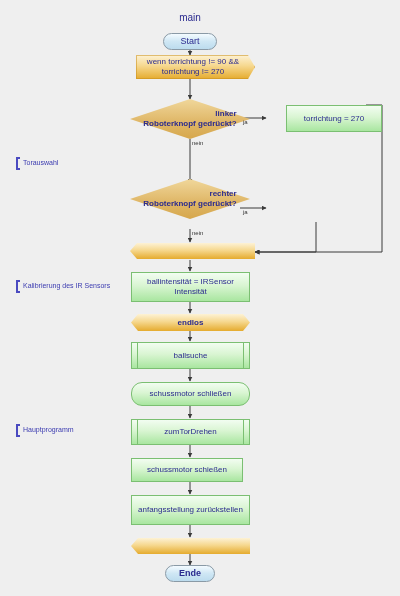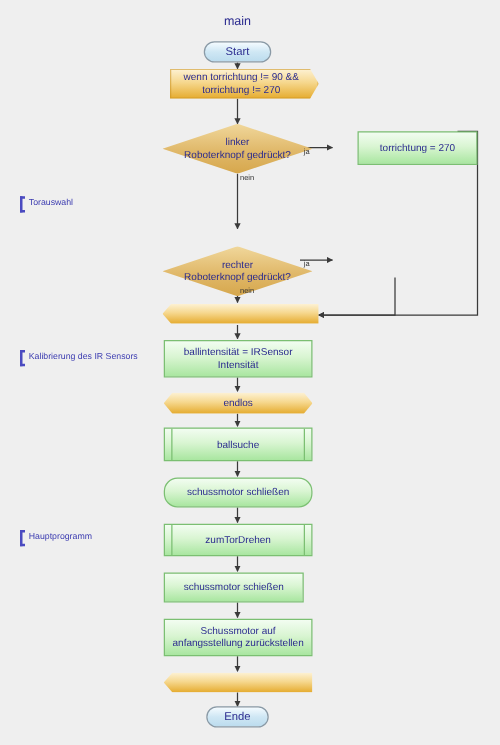"linker" .diamond-label { font-weight: none -> bold; text-align: center -> right }
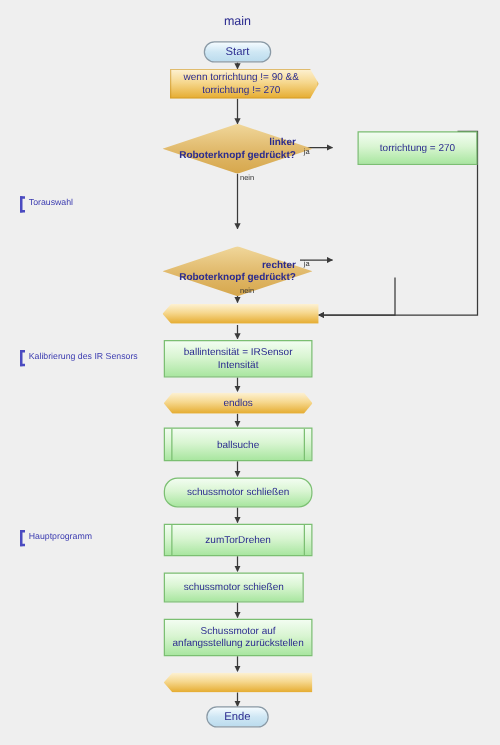"rechter" div.diamond-wrap { top: 197px -> 179px }
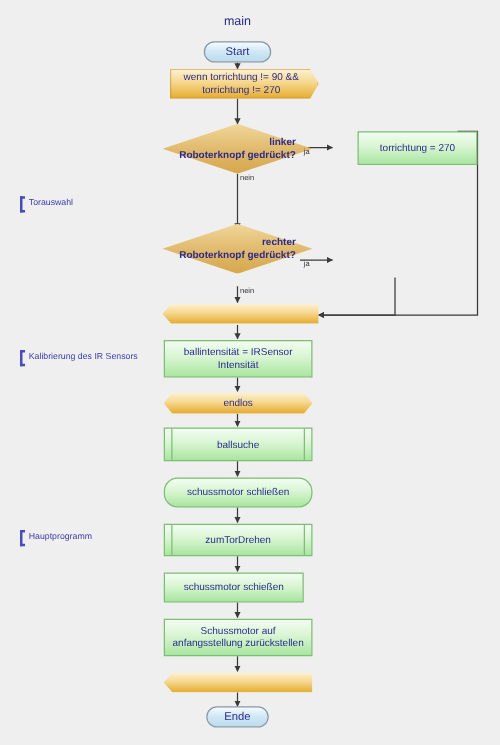"endlos" div.node { font-weight: none -> bold }
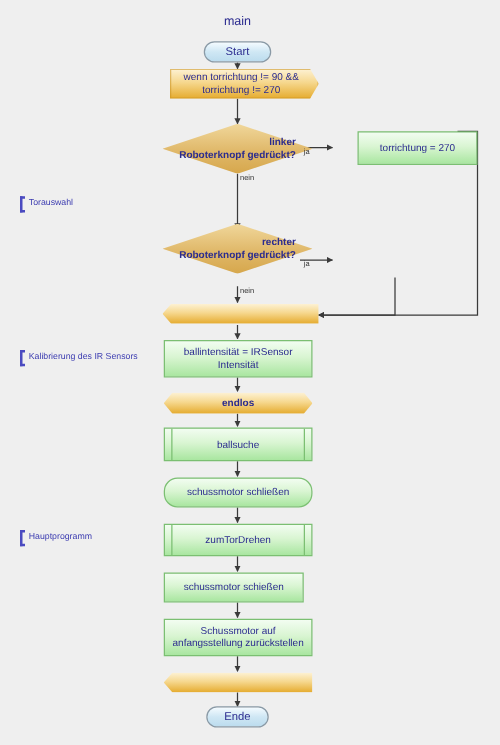"Schussmotor auf" div { html: <div>Schussmotor auf</div> -> none }
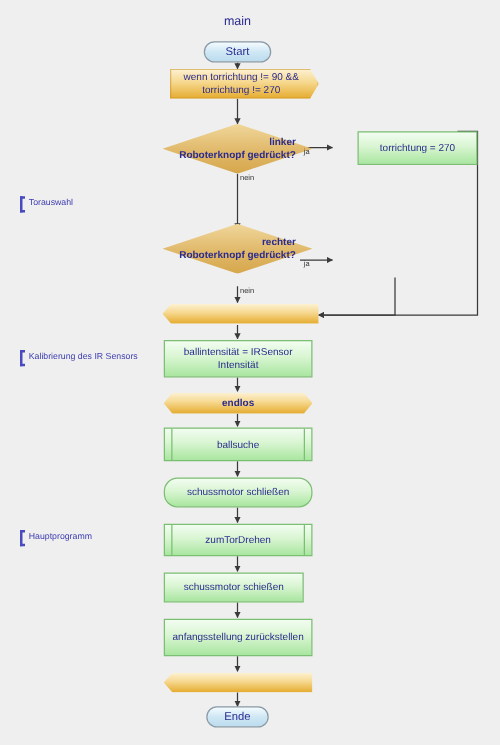"Ende" div.node { font-weight: none -> bold }
